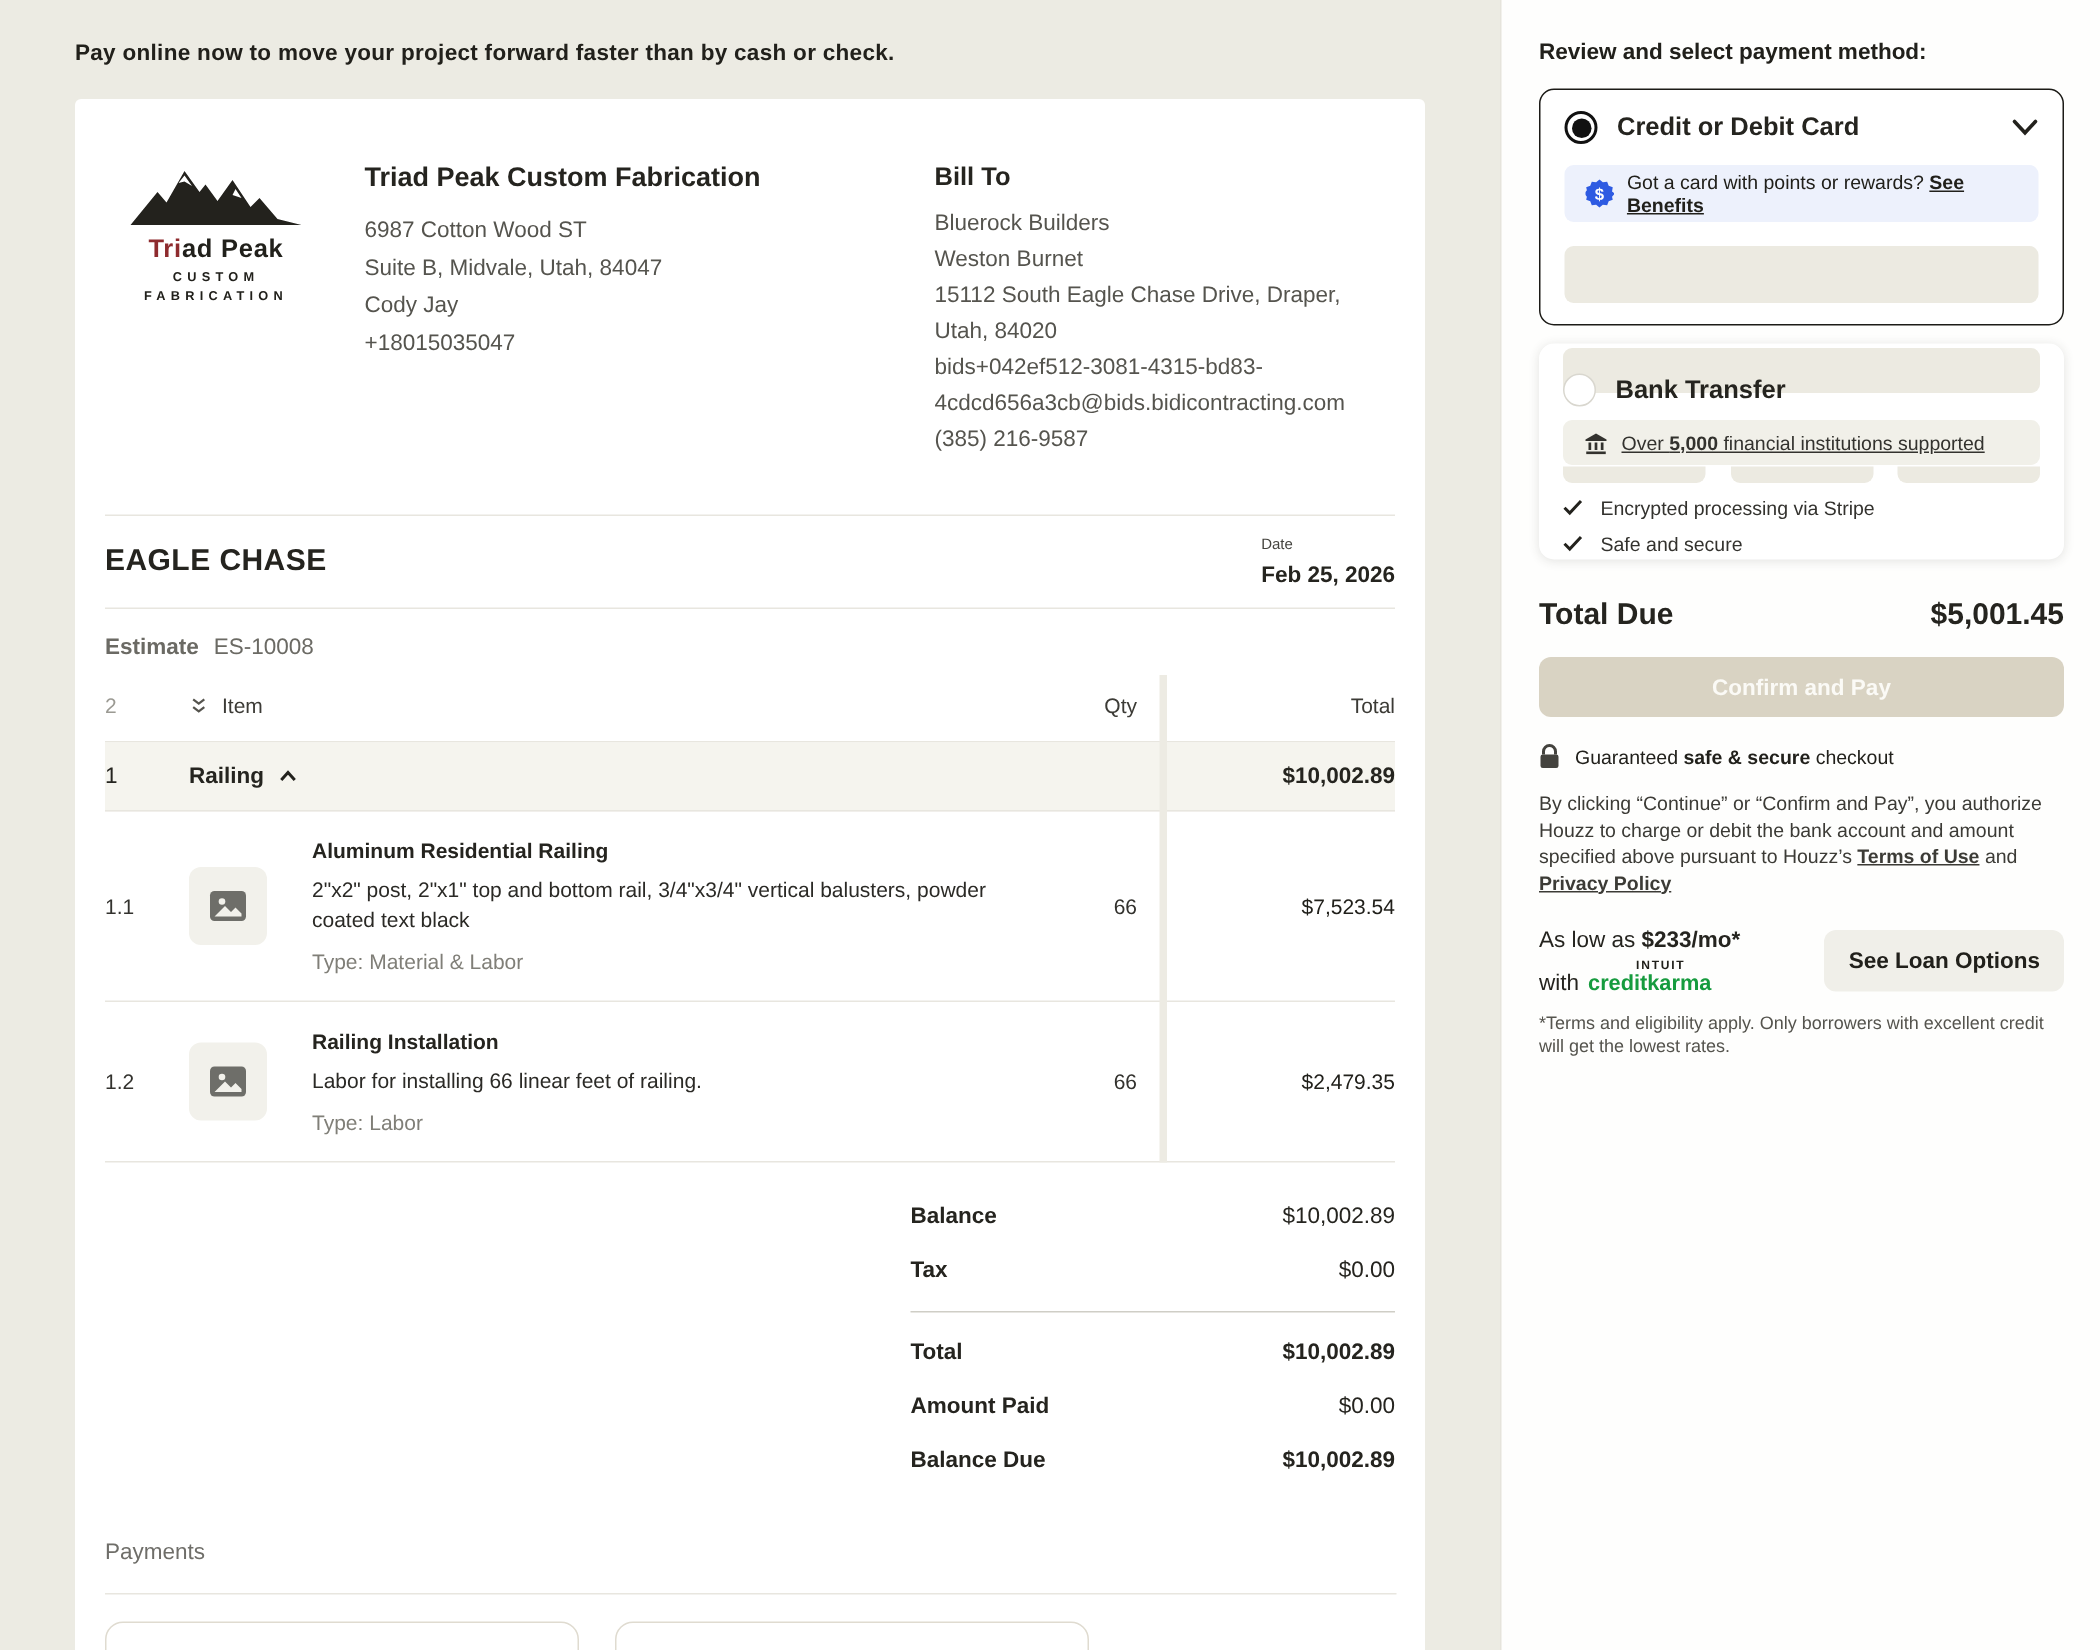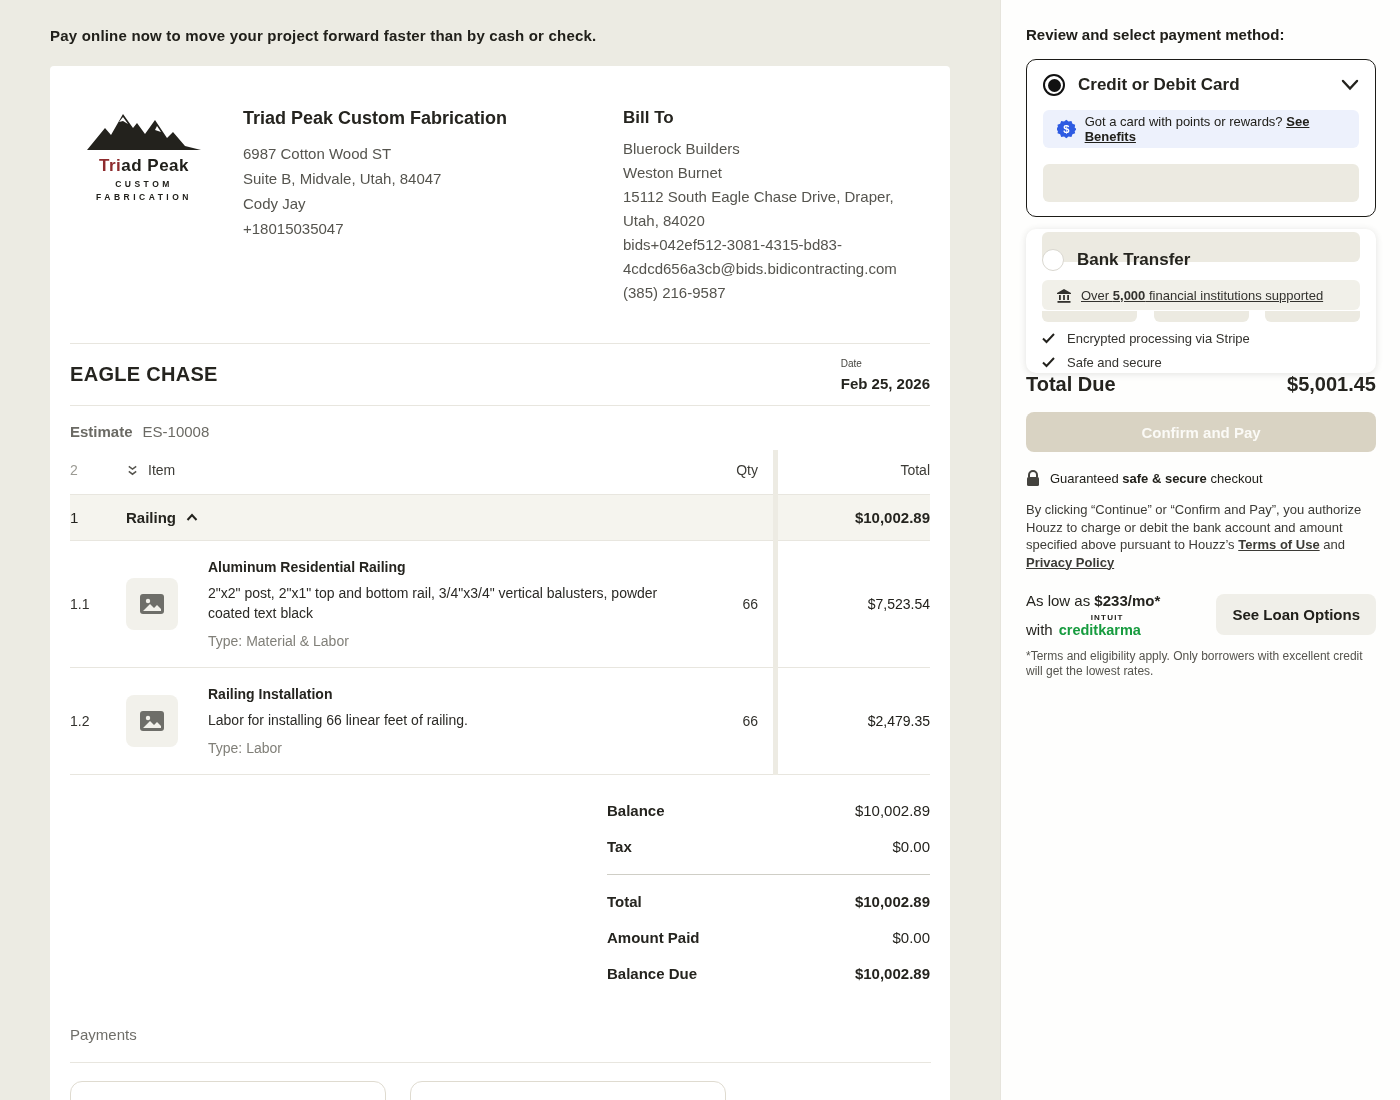"Total Due" .totaldue-row { margin-top: none -> 26px }
